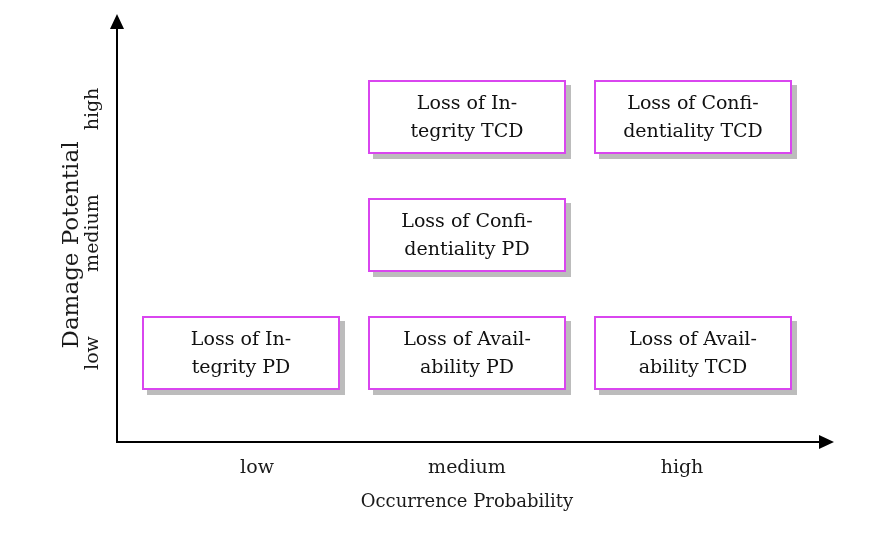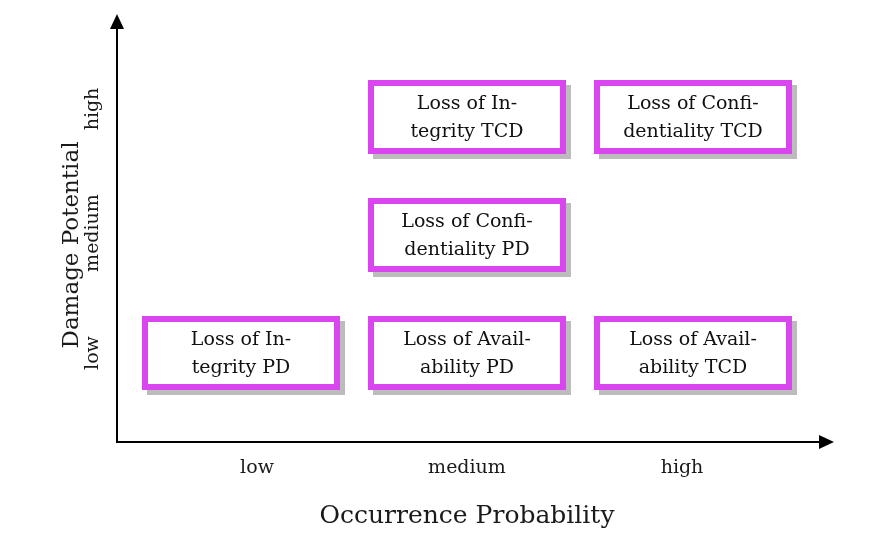"Loss of In-" .risk-box { border: 6px solid #d946ef -> 2px solid #d946ef }
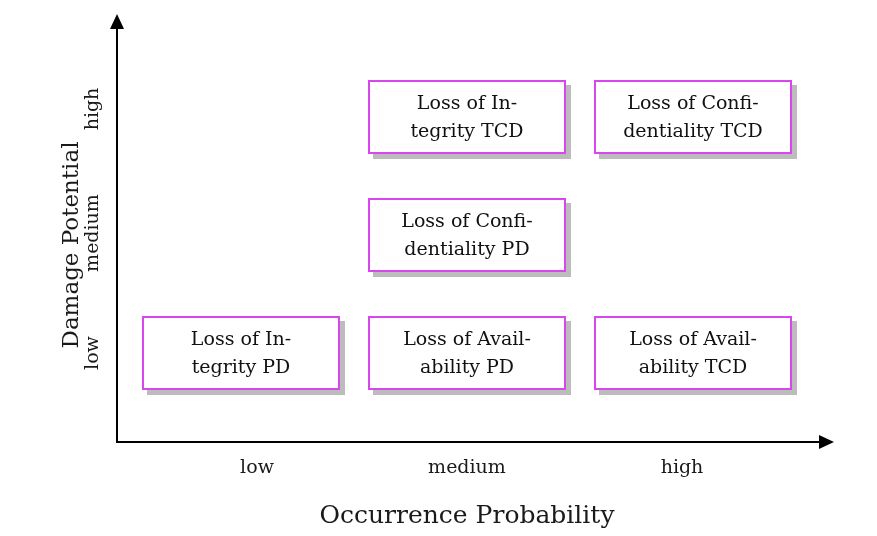"Occurrence Probability" #x-axis-title { font-size: 25px -> 18px; top: 500px -> 490px }
